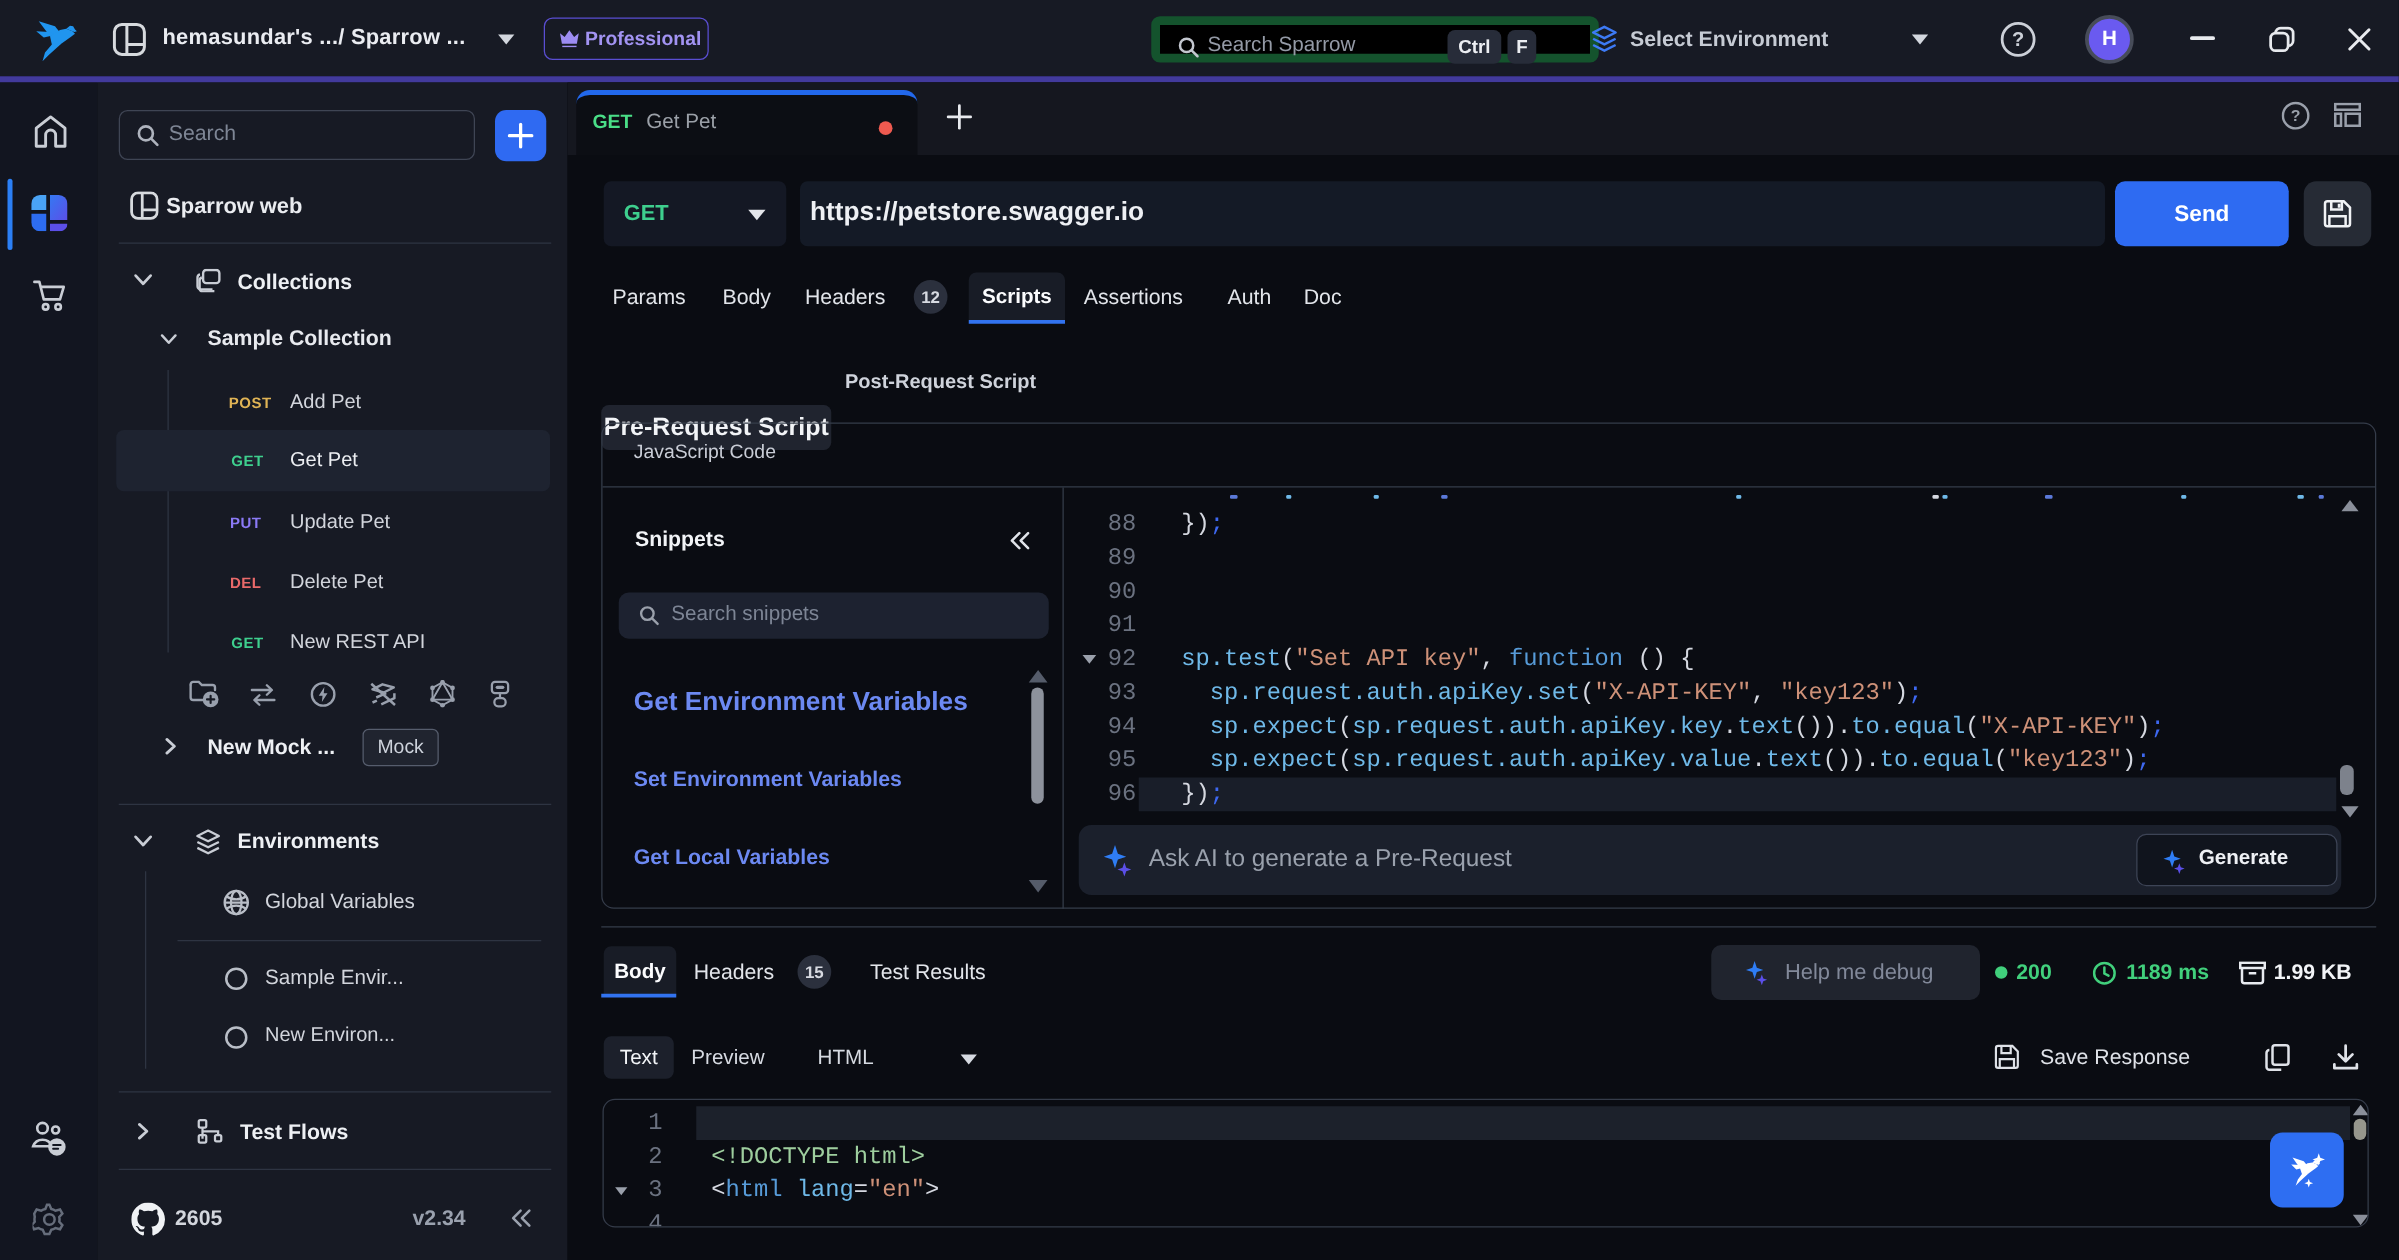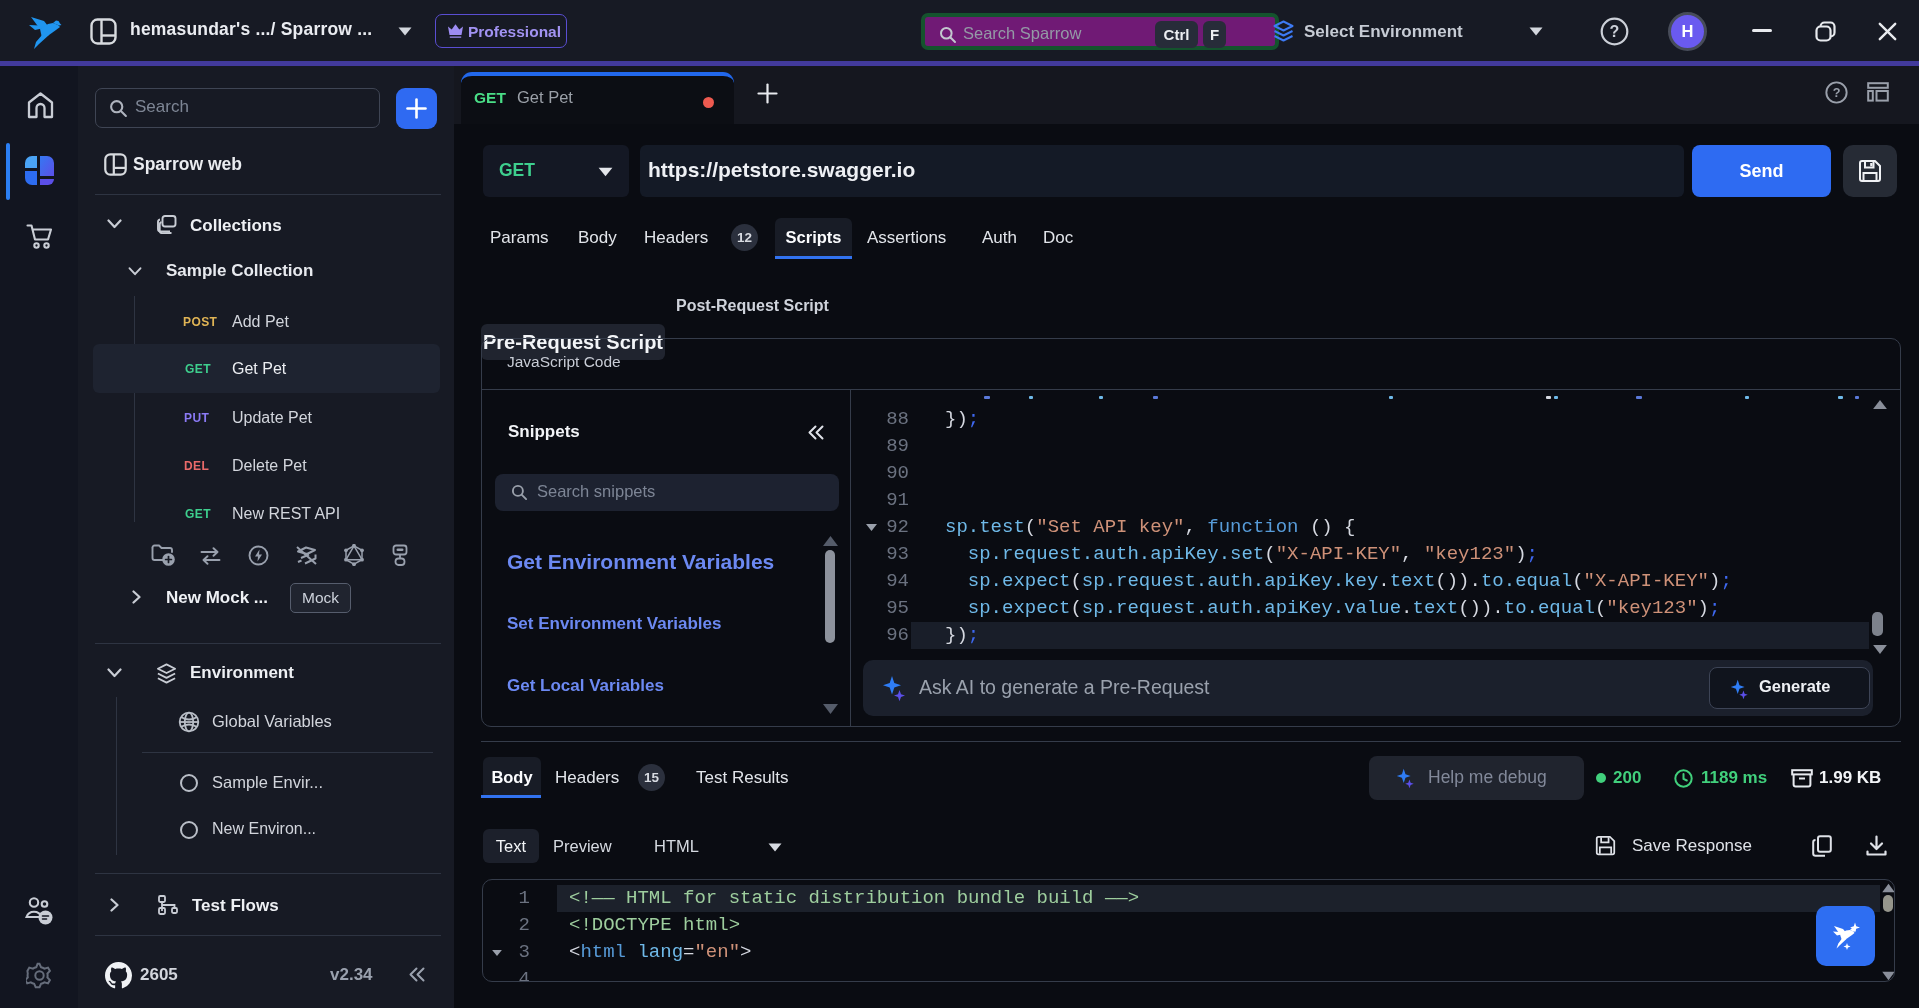"Search Sparrow" div.abs { background: #701a75 -> #000000; border: 4px solid #14532d -> 7px solid #14532d }
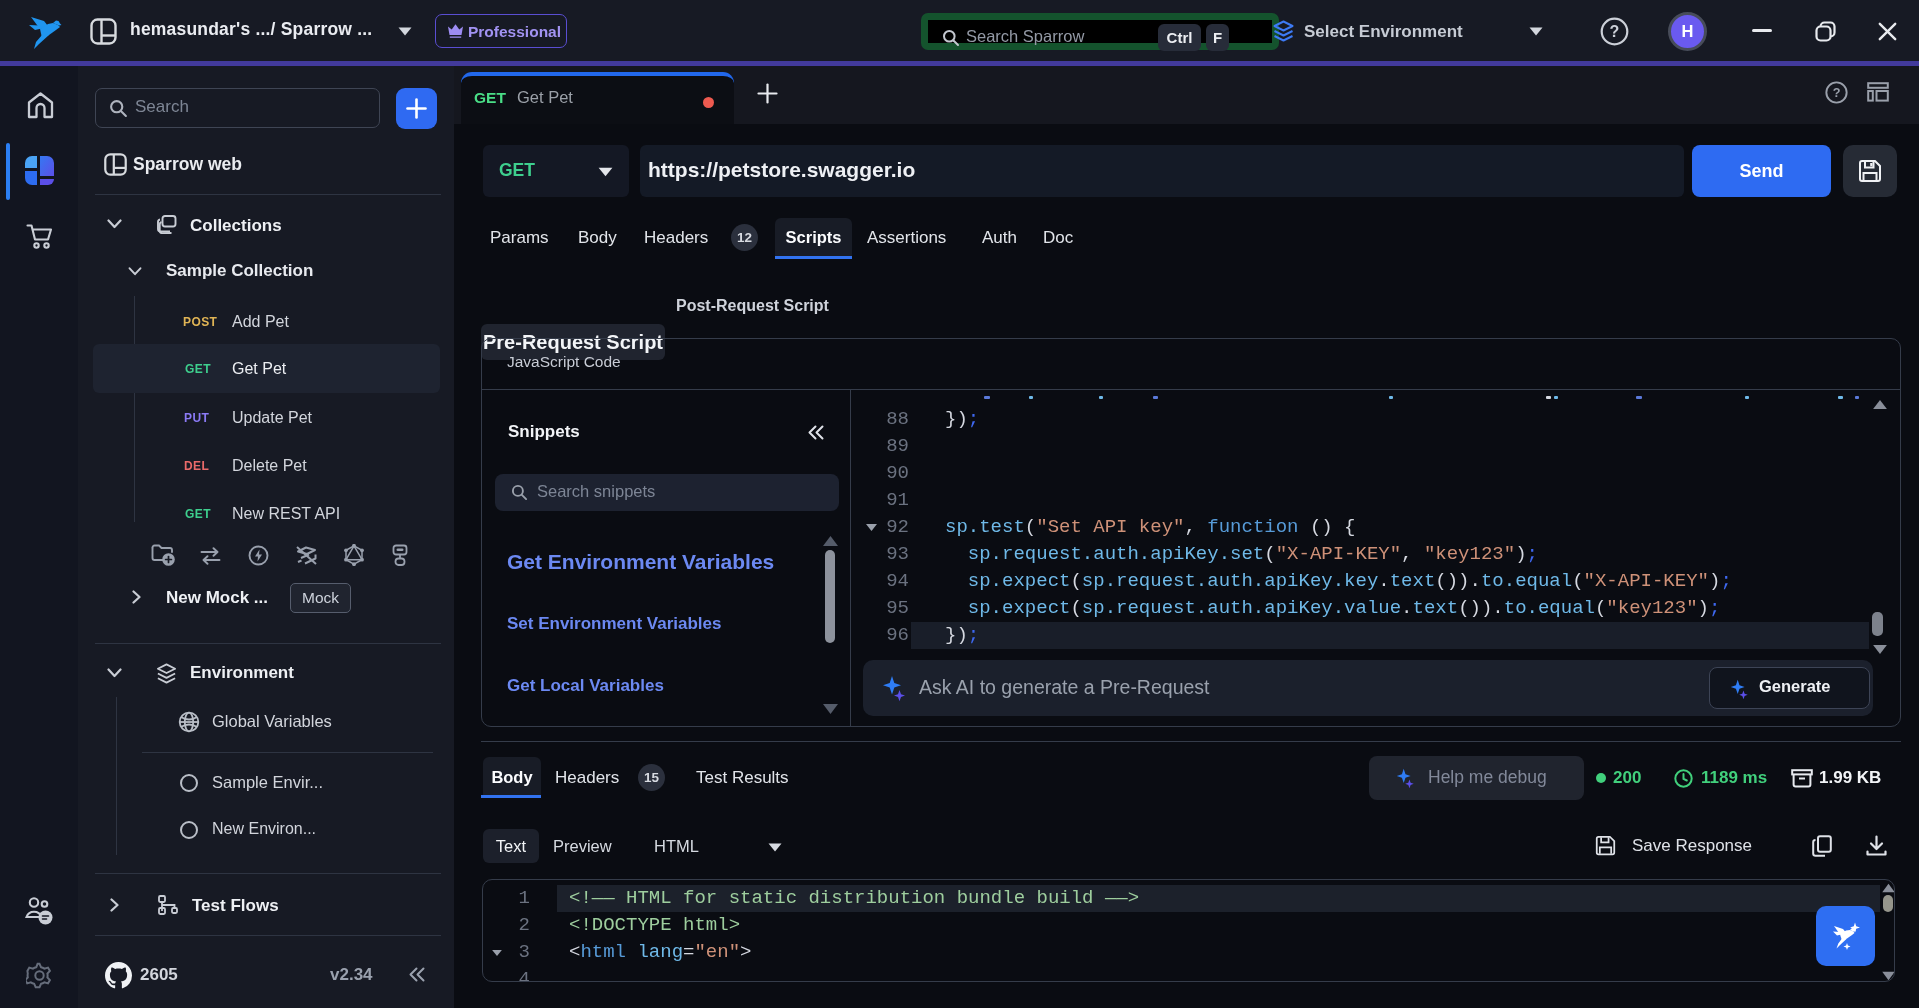"Environment" div.abs { text: Environment -> Environments }
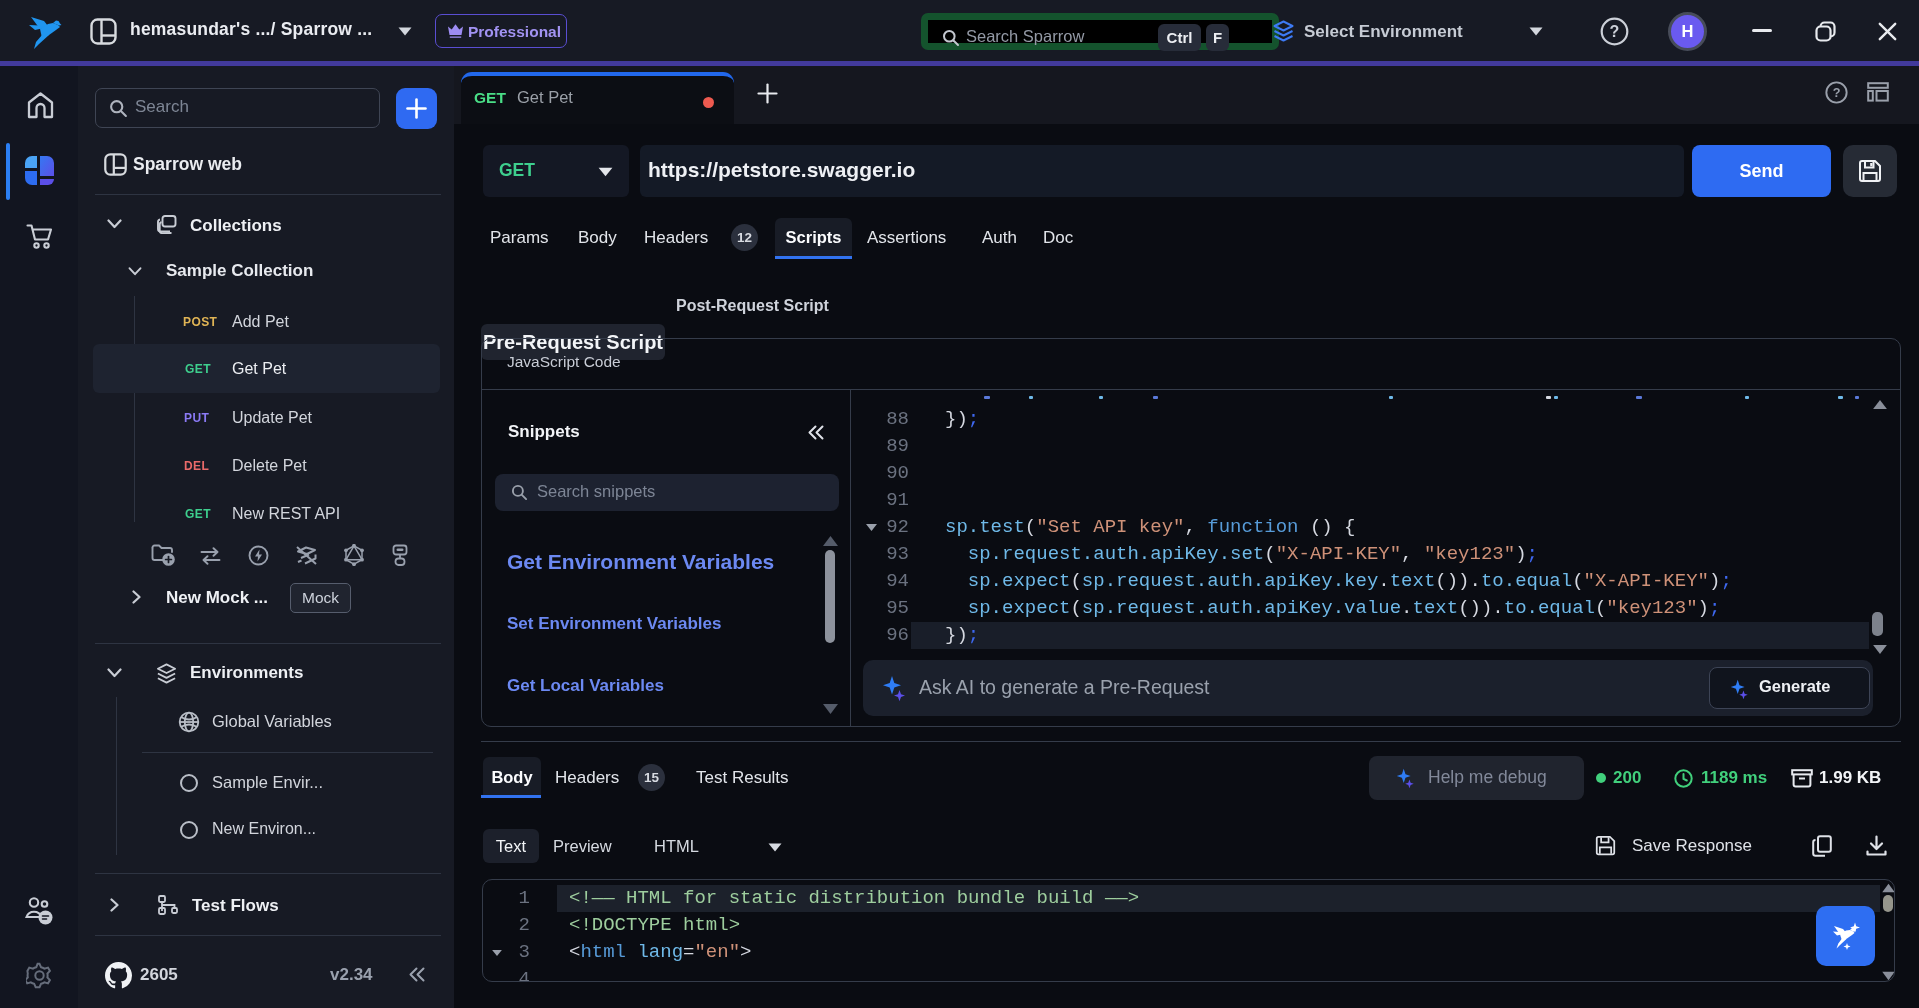"<!—— HTML for static distribution" span.cg { html: <span>&lt;!—— HTML for static distribution bundle build ——&gt;</span> -> none }
